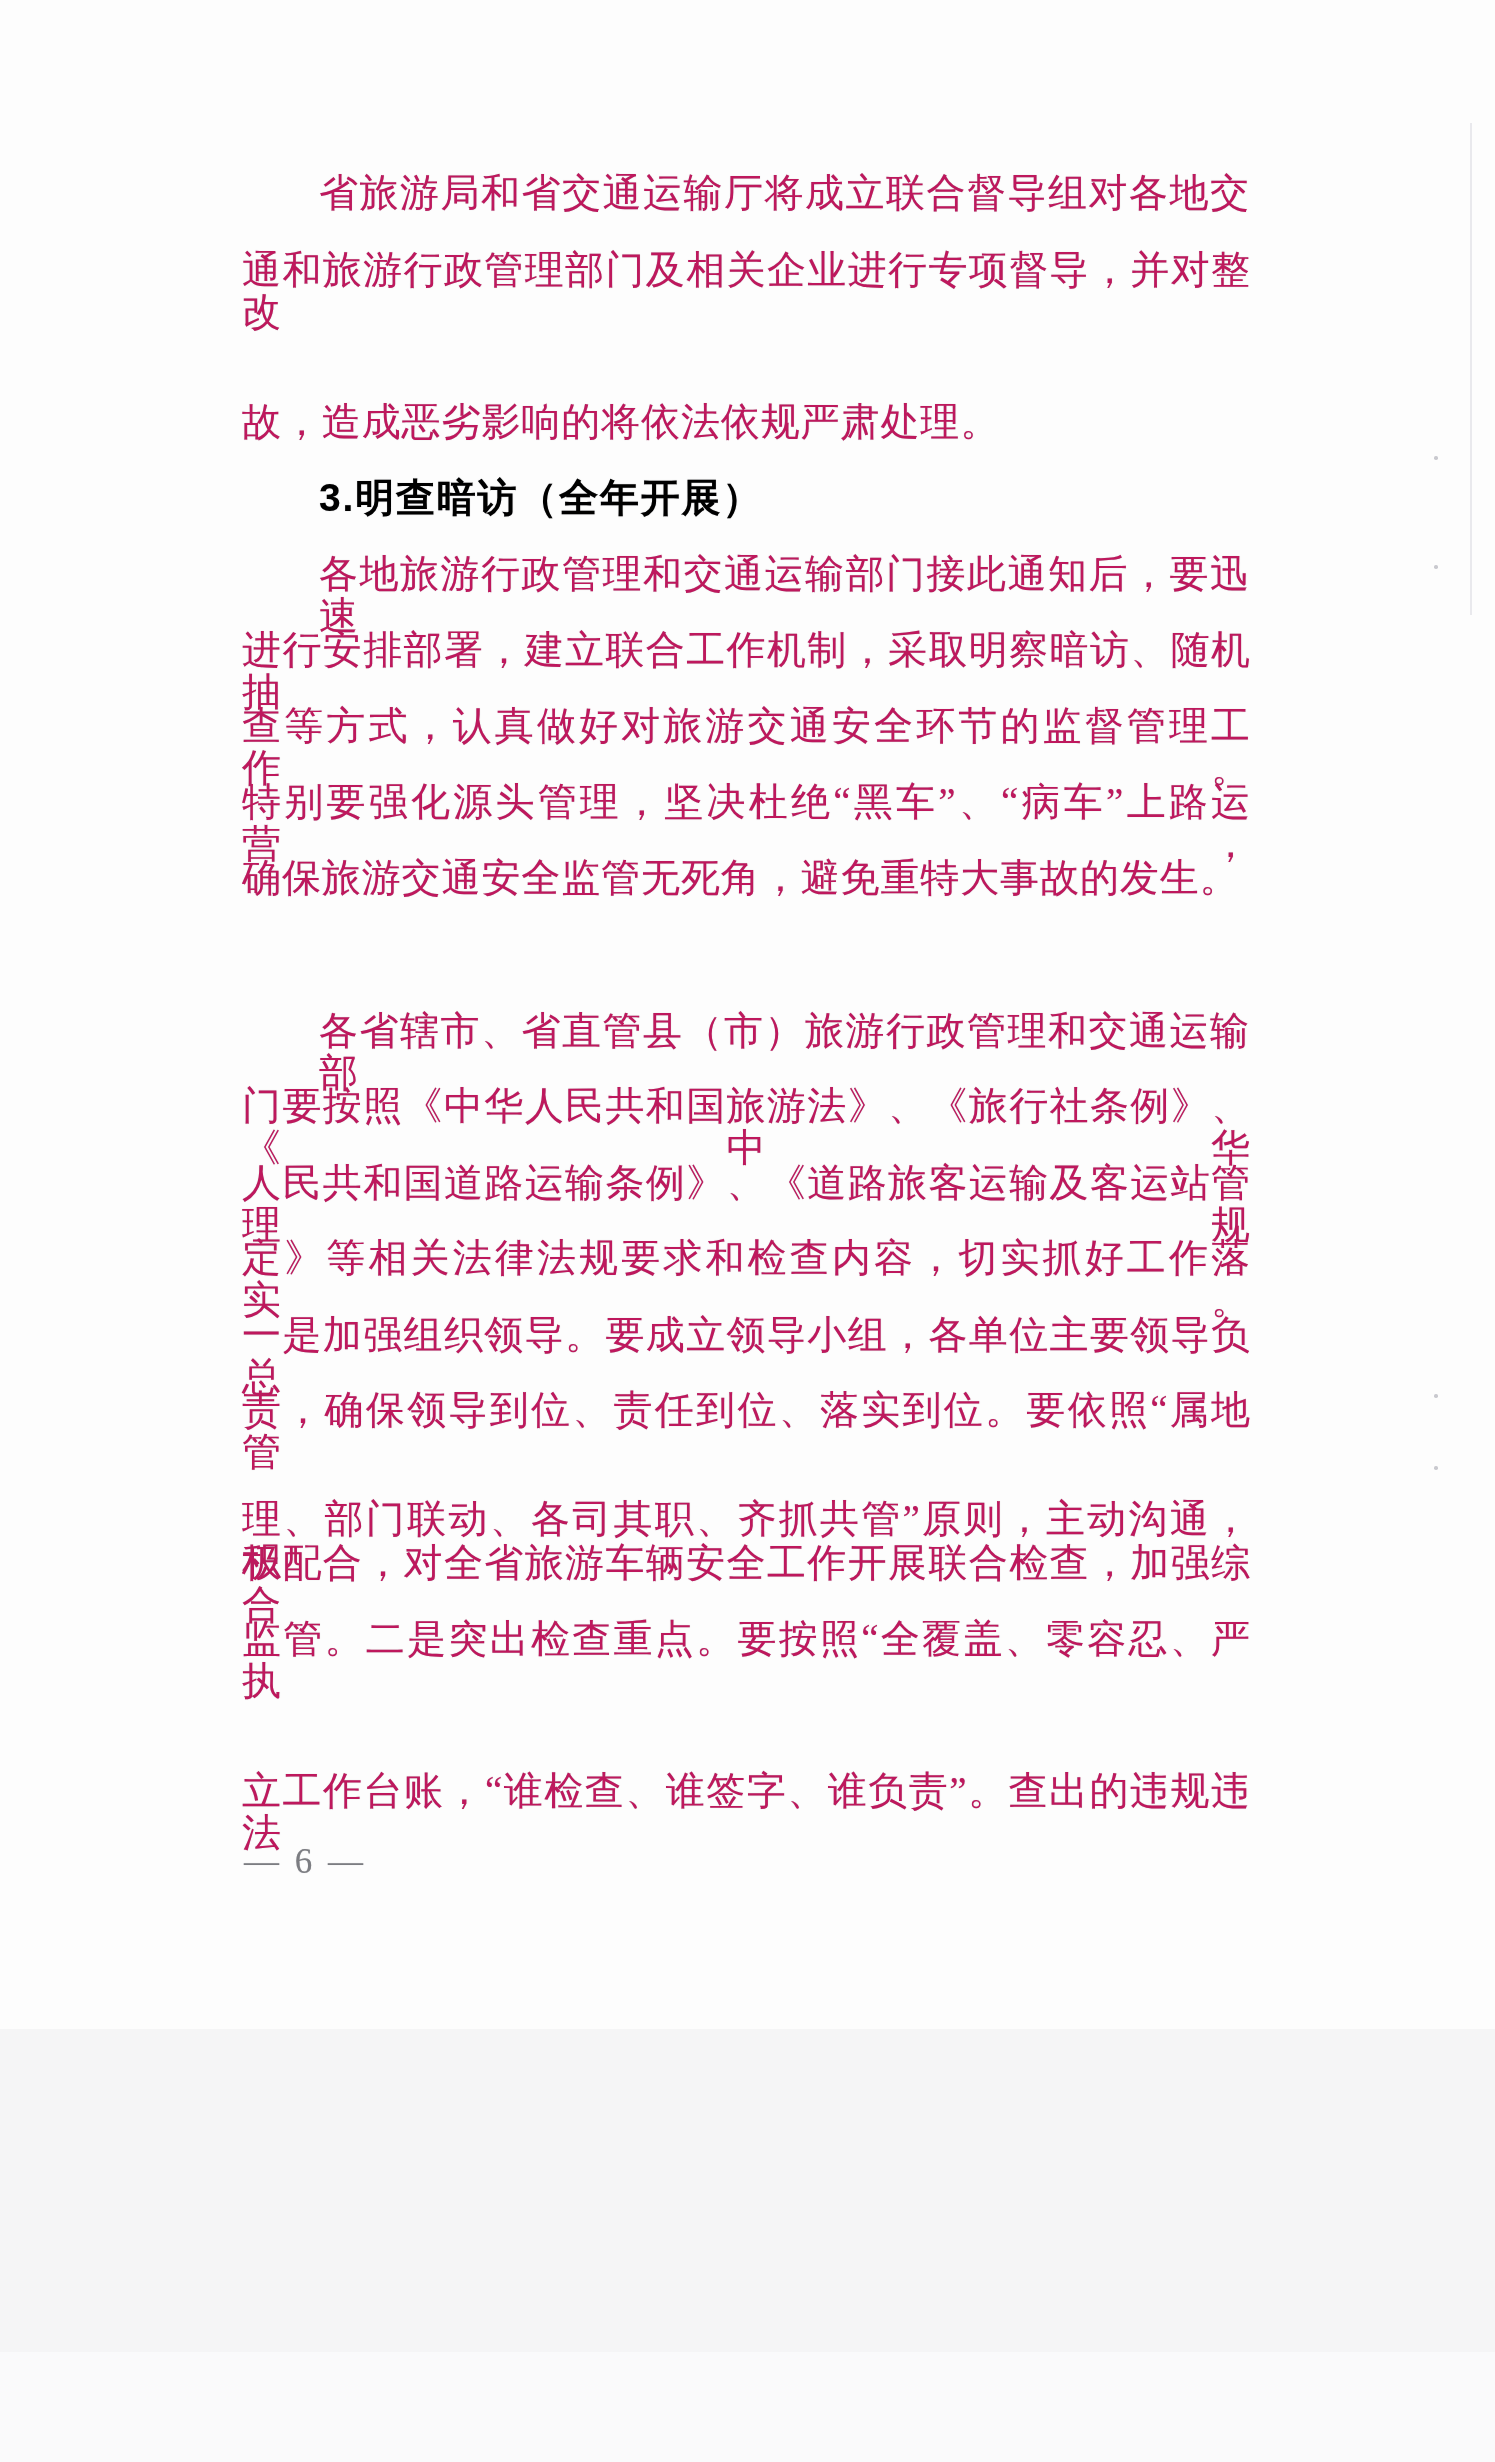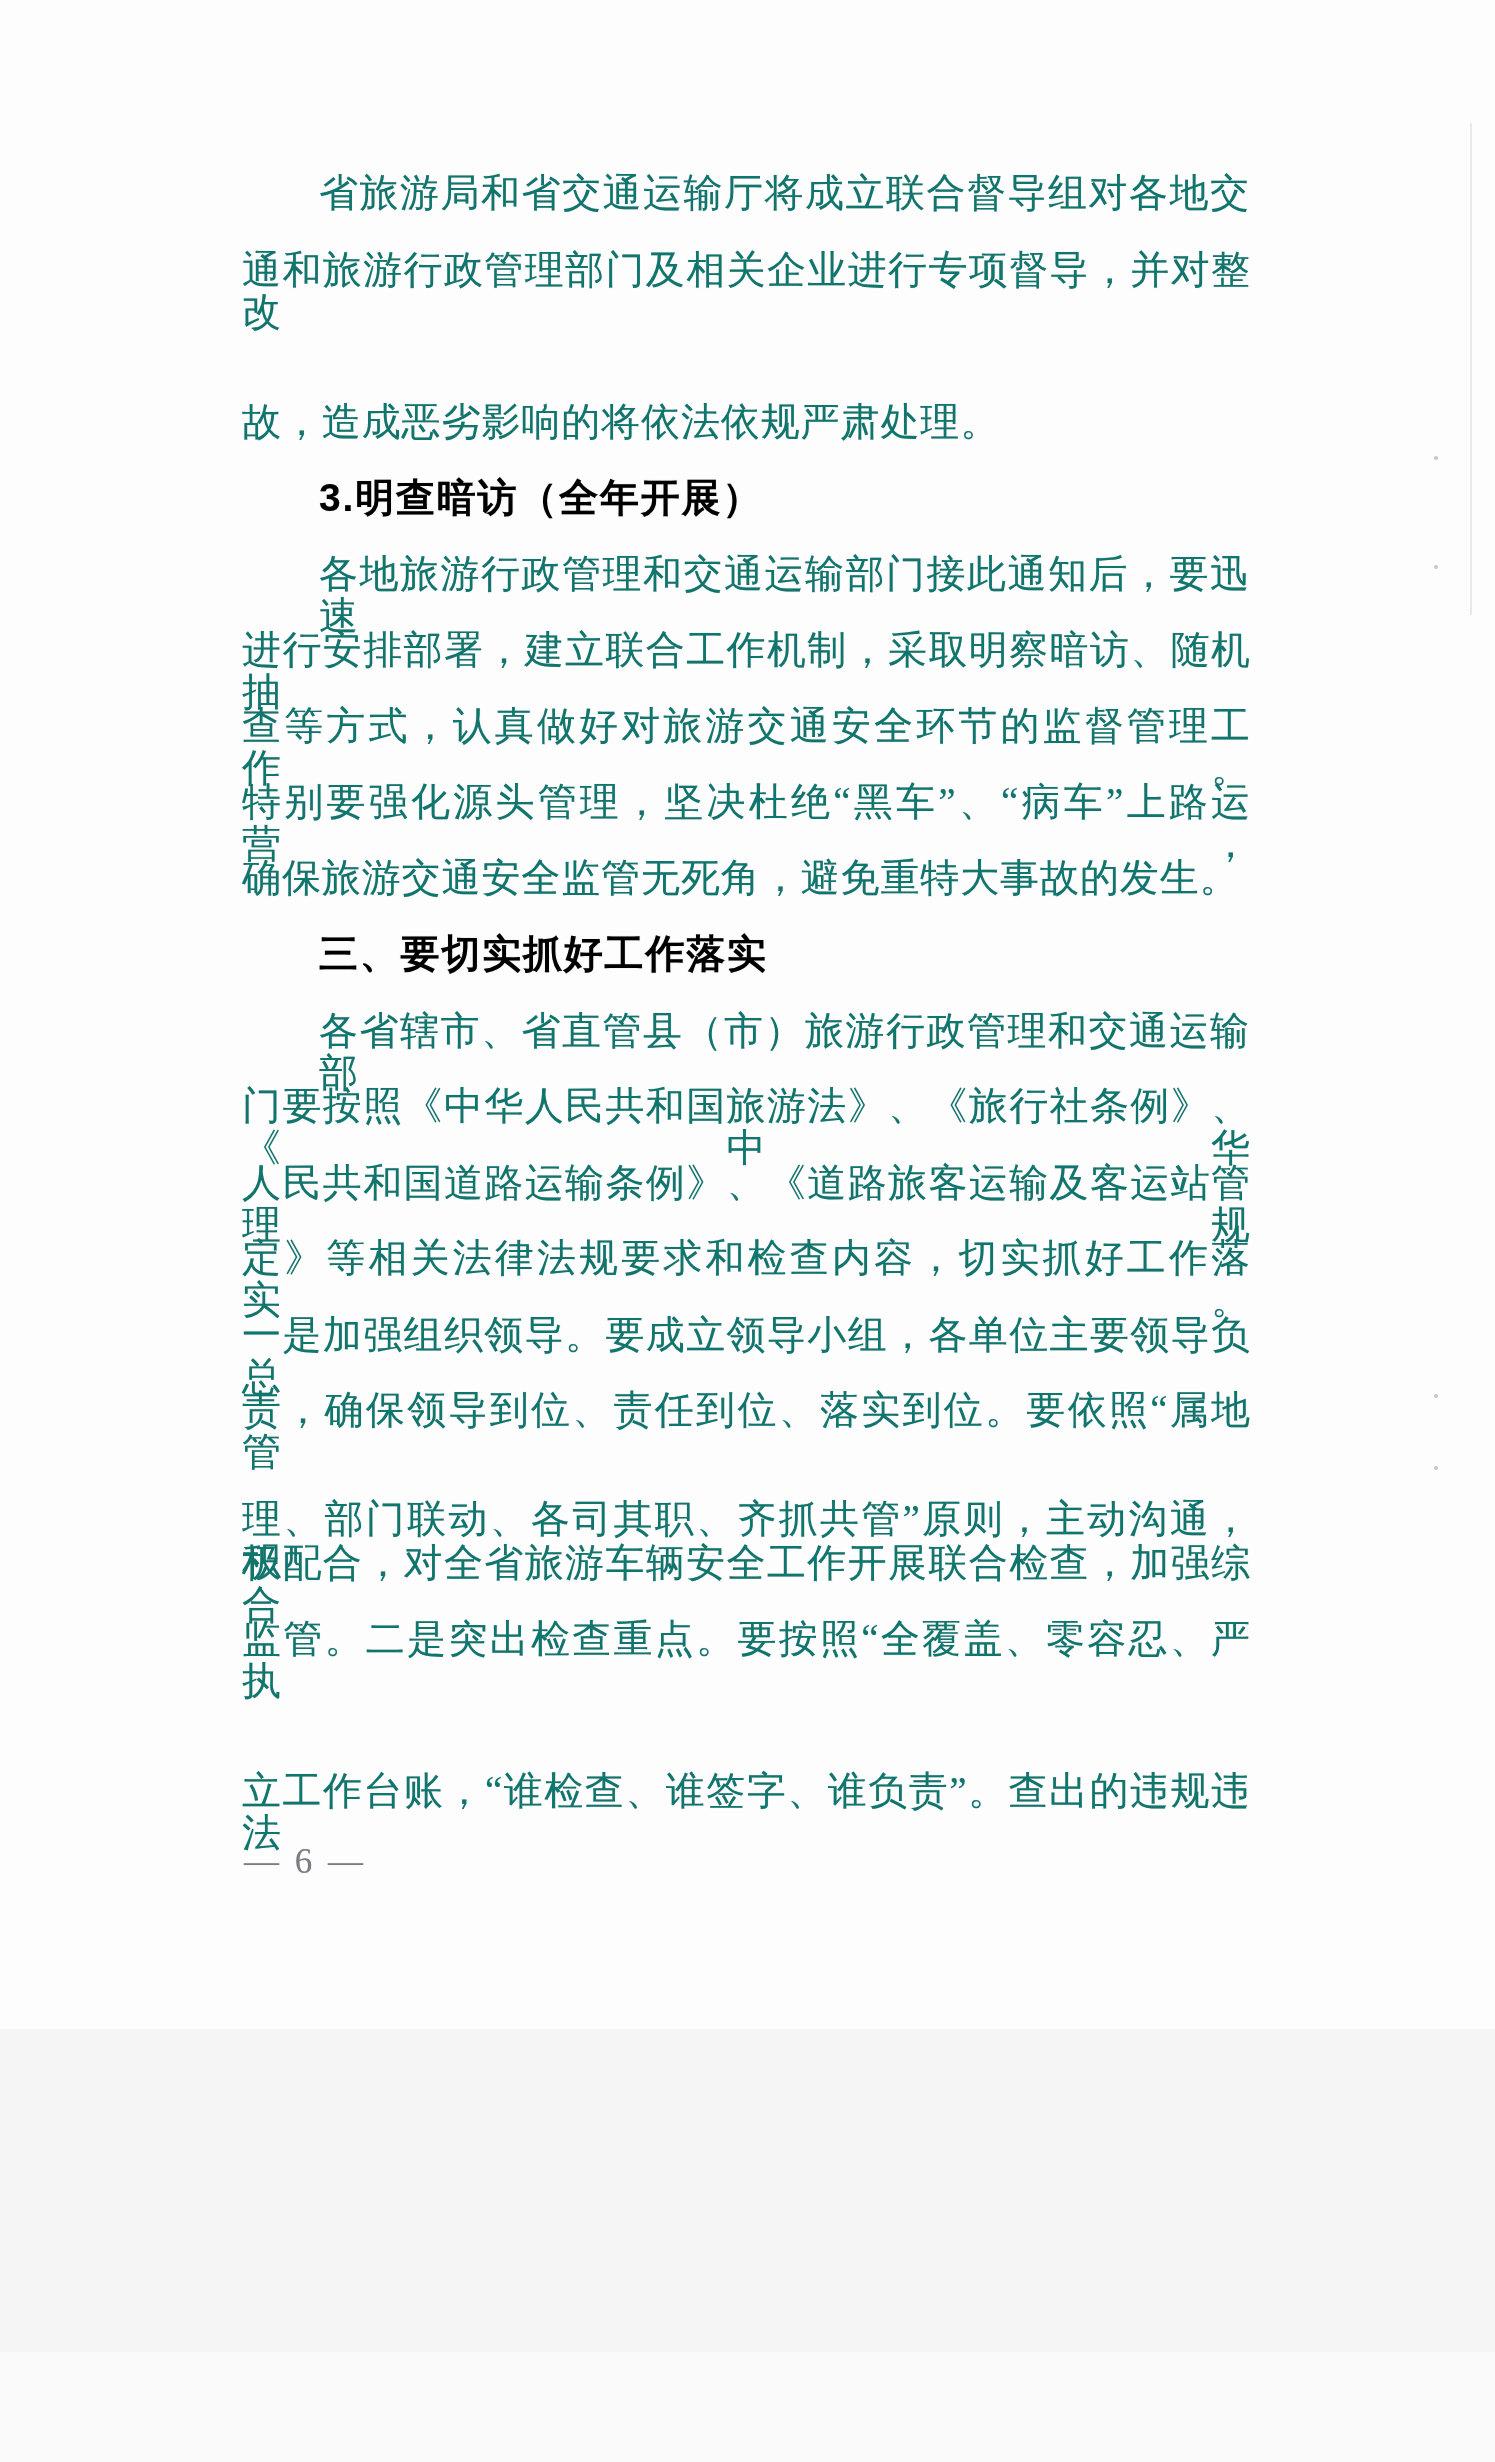"省旅游局和省交通运输厅将成立联合督导组对各地交" .line { color: #0f766e -> #be185d }
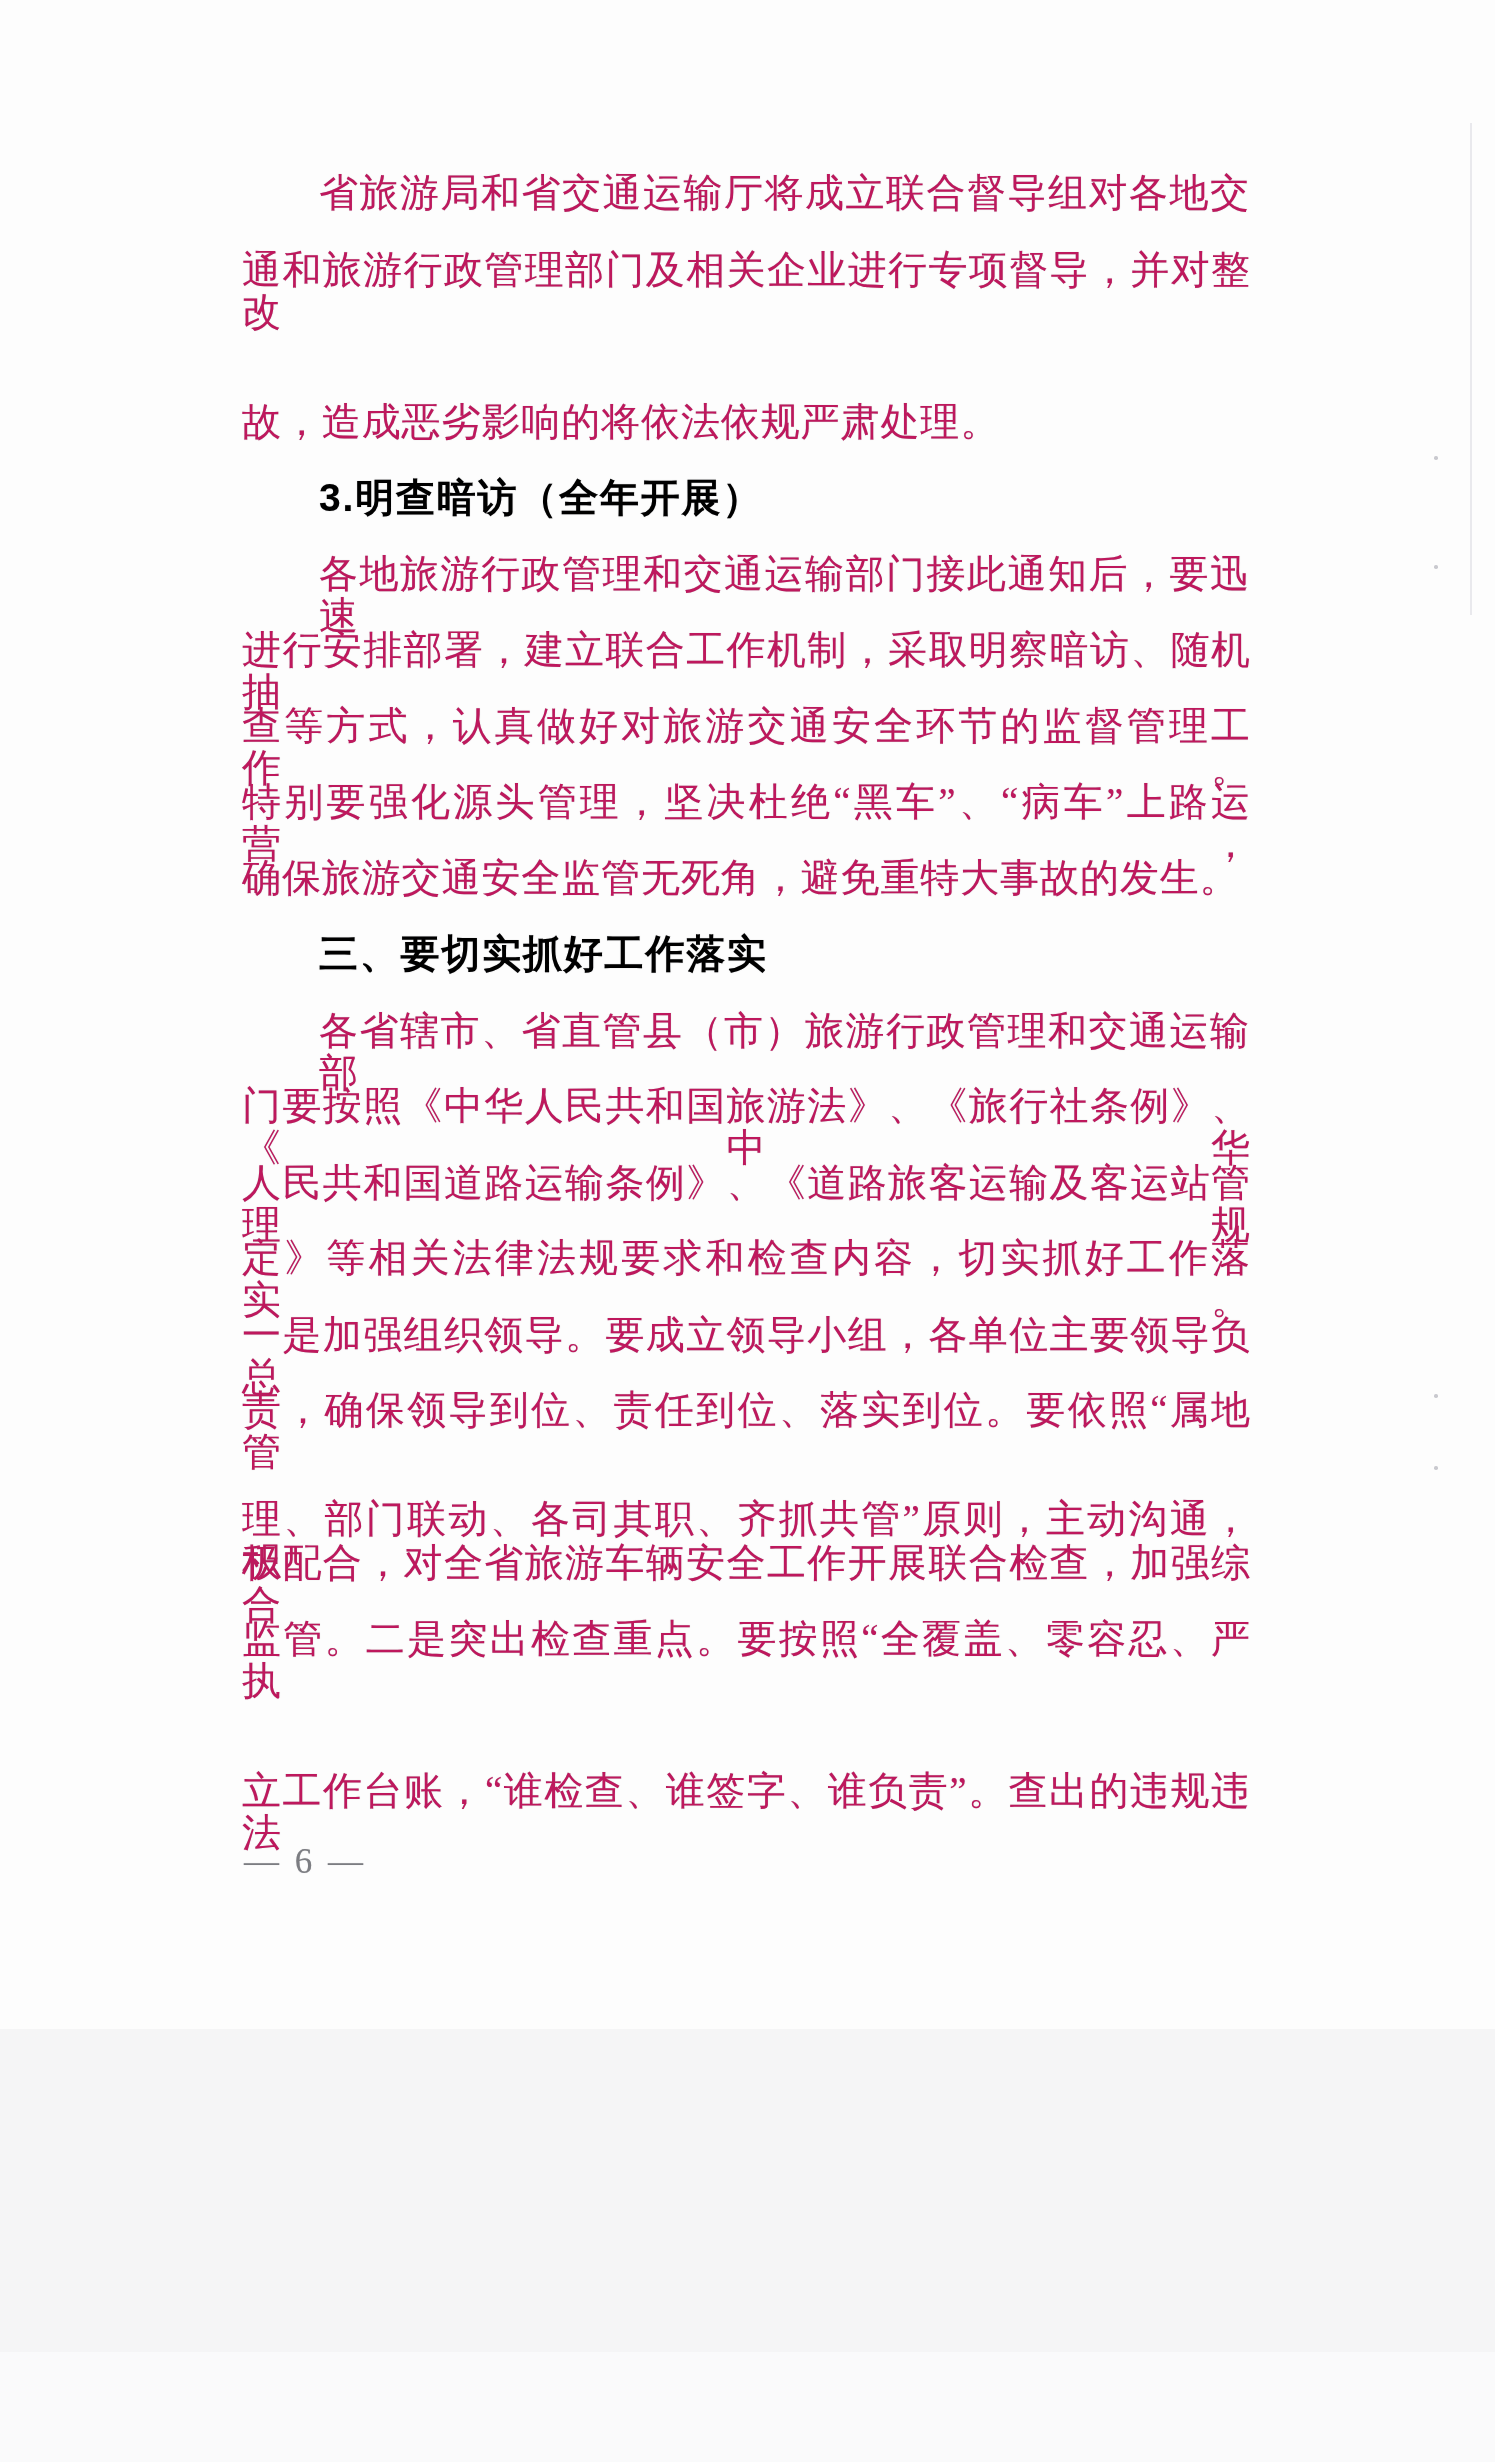"三、要切实抓好工作落实" div.line { html: <div>三、要切实抓好工作落实</div> -> none }
